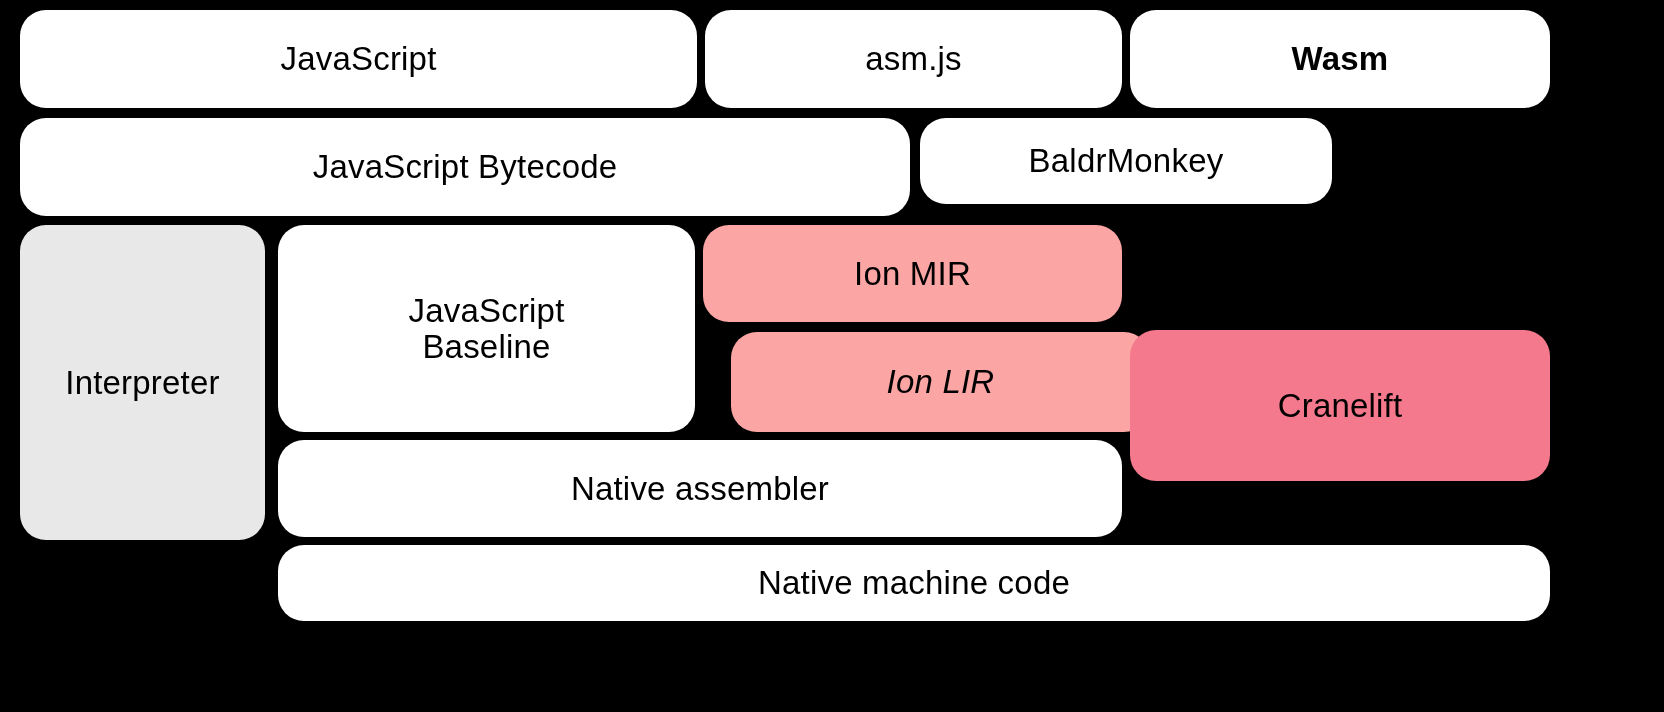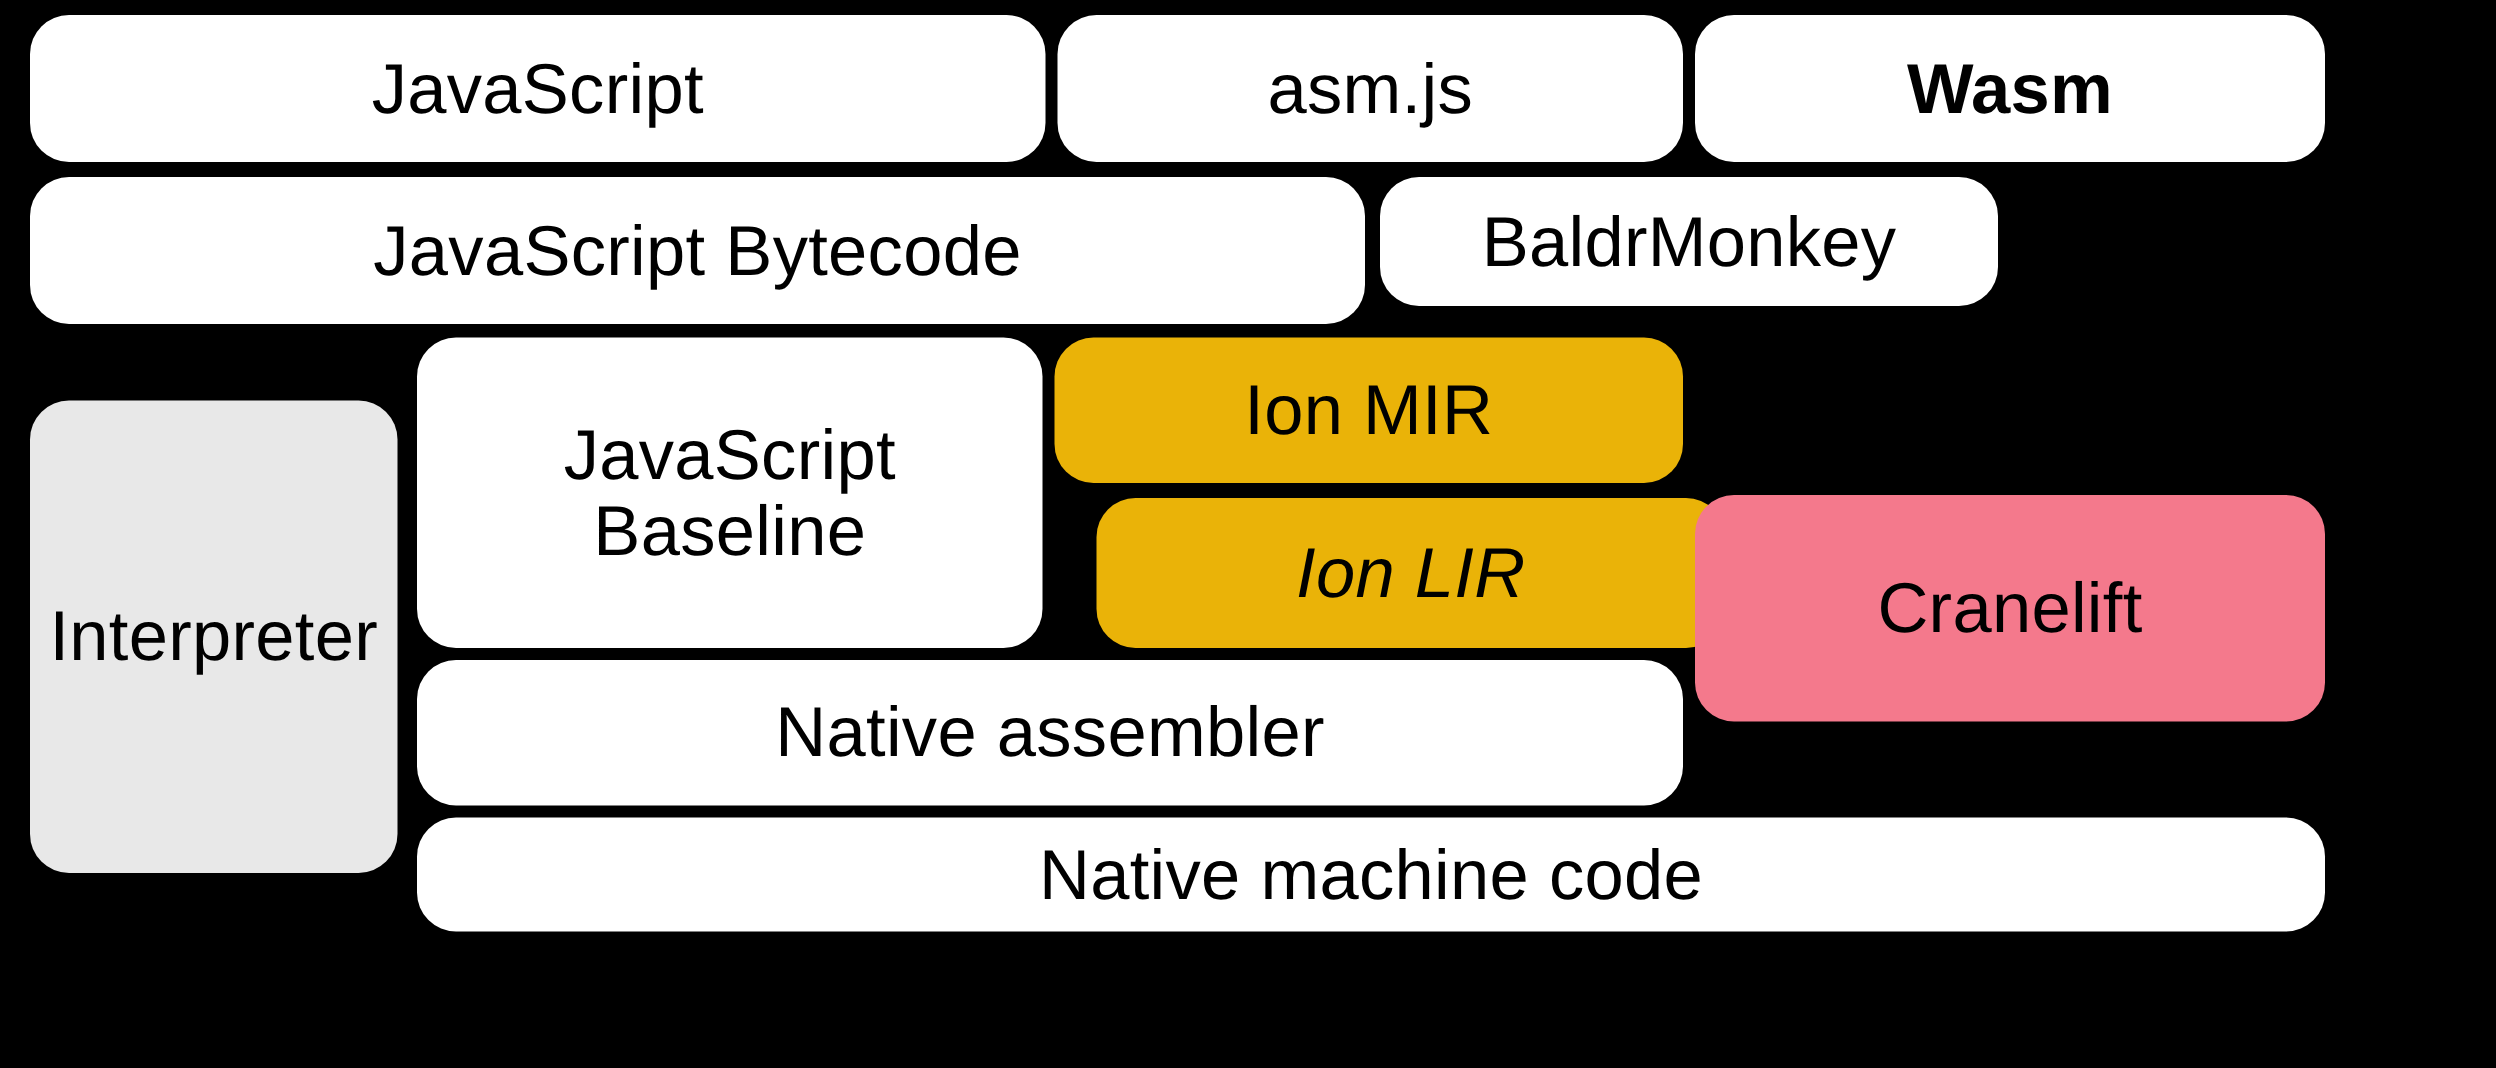"JavaScript" .node { font-size: 47px -> 33px }
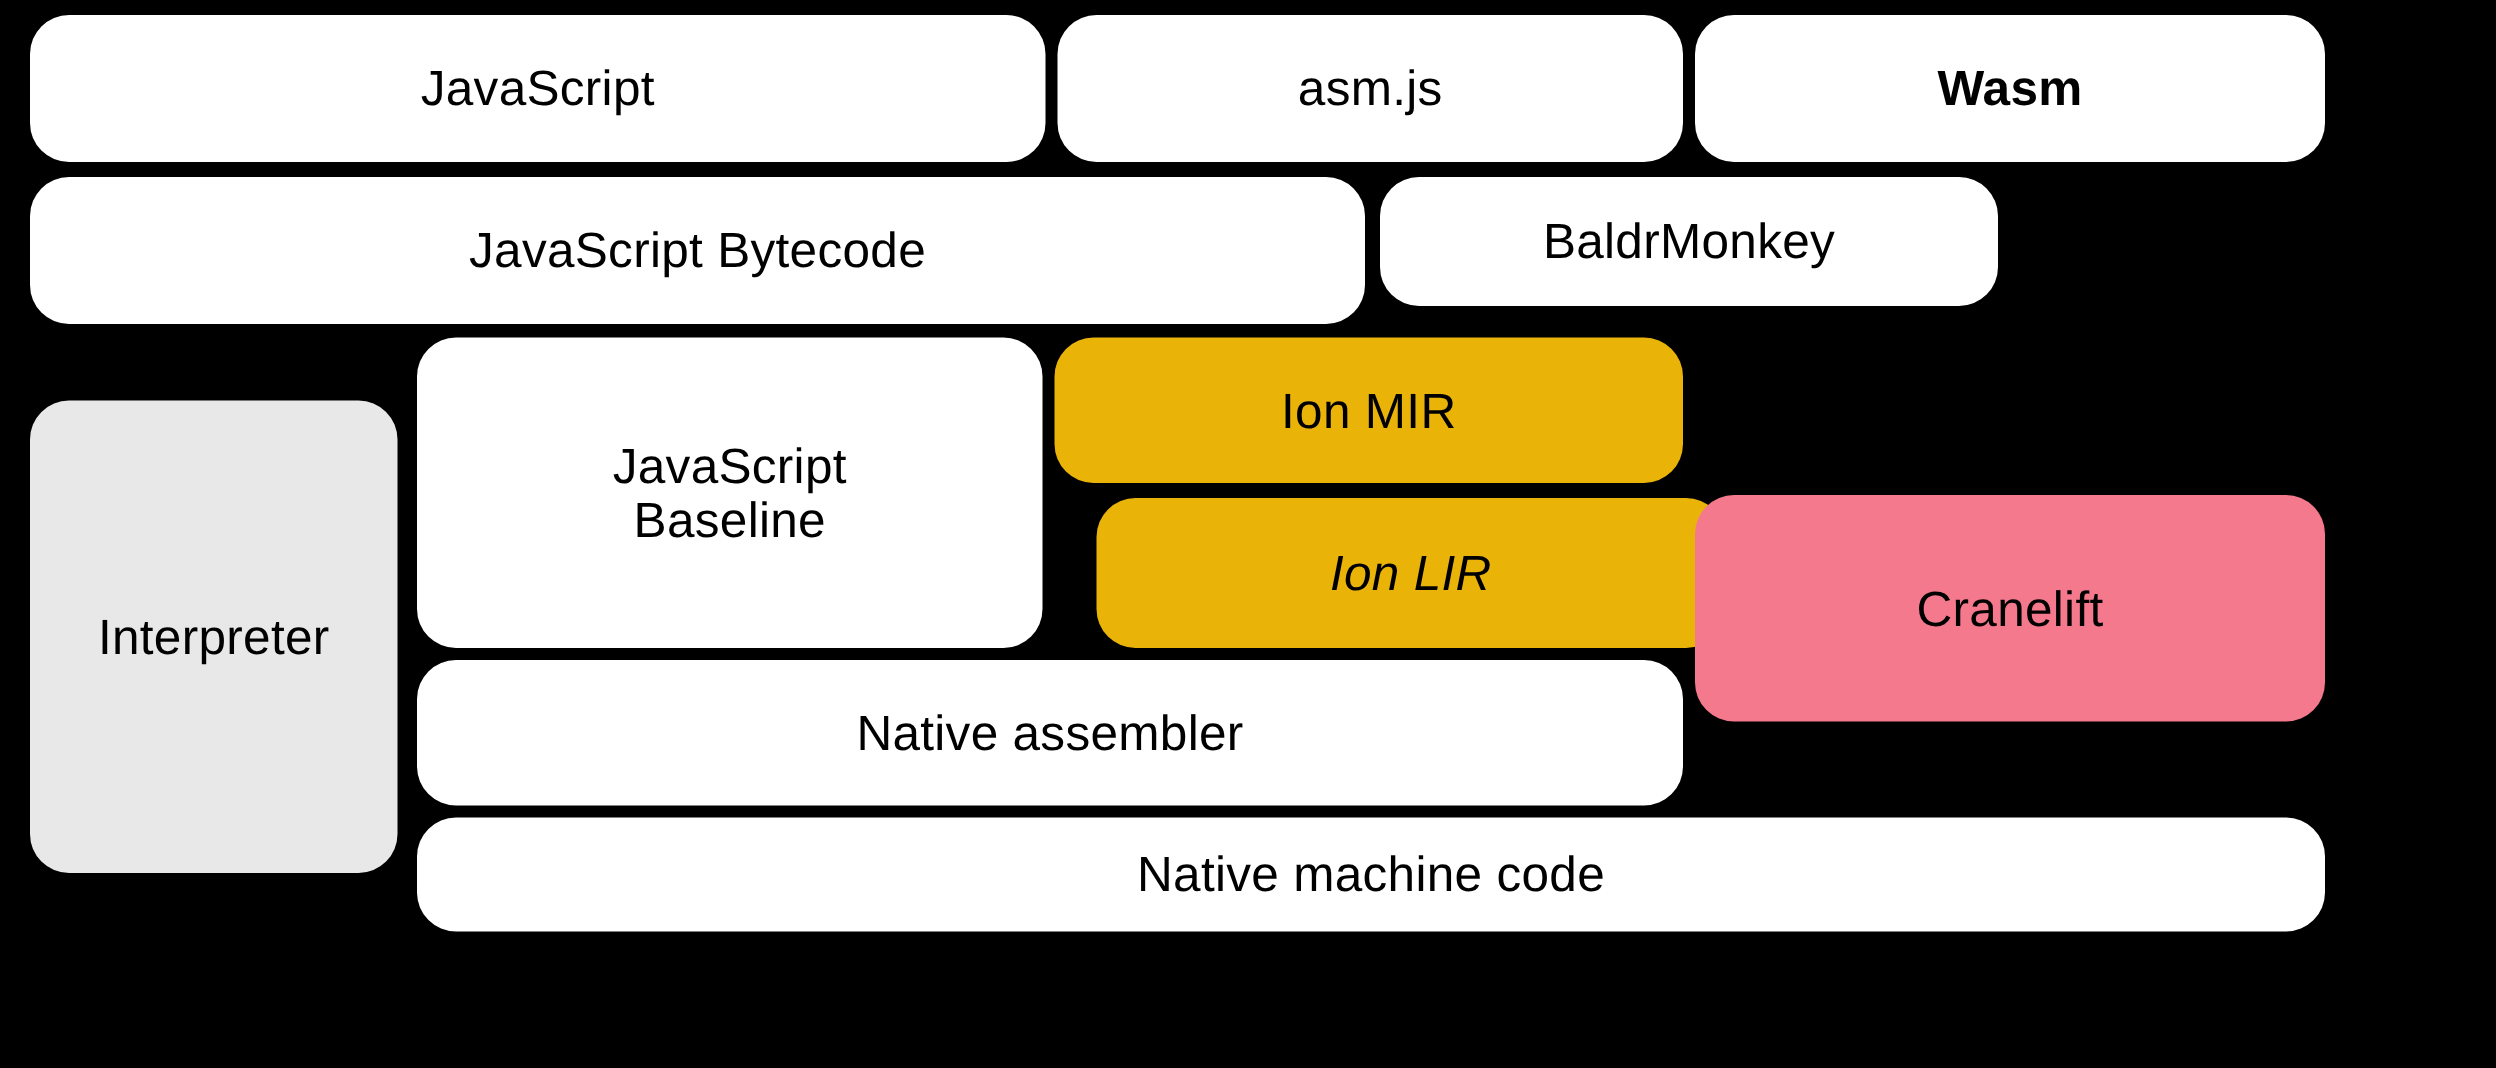"Ion MIR" .fill-green { background: #eab308 -> #fca5a5 }
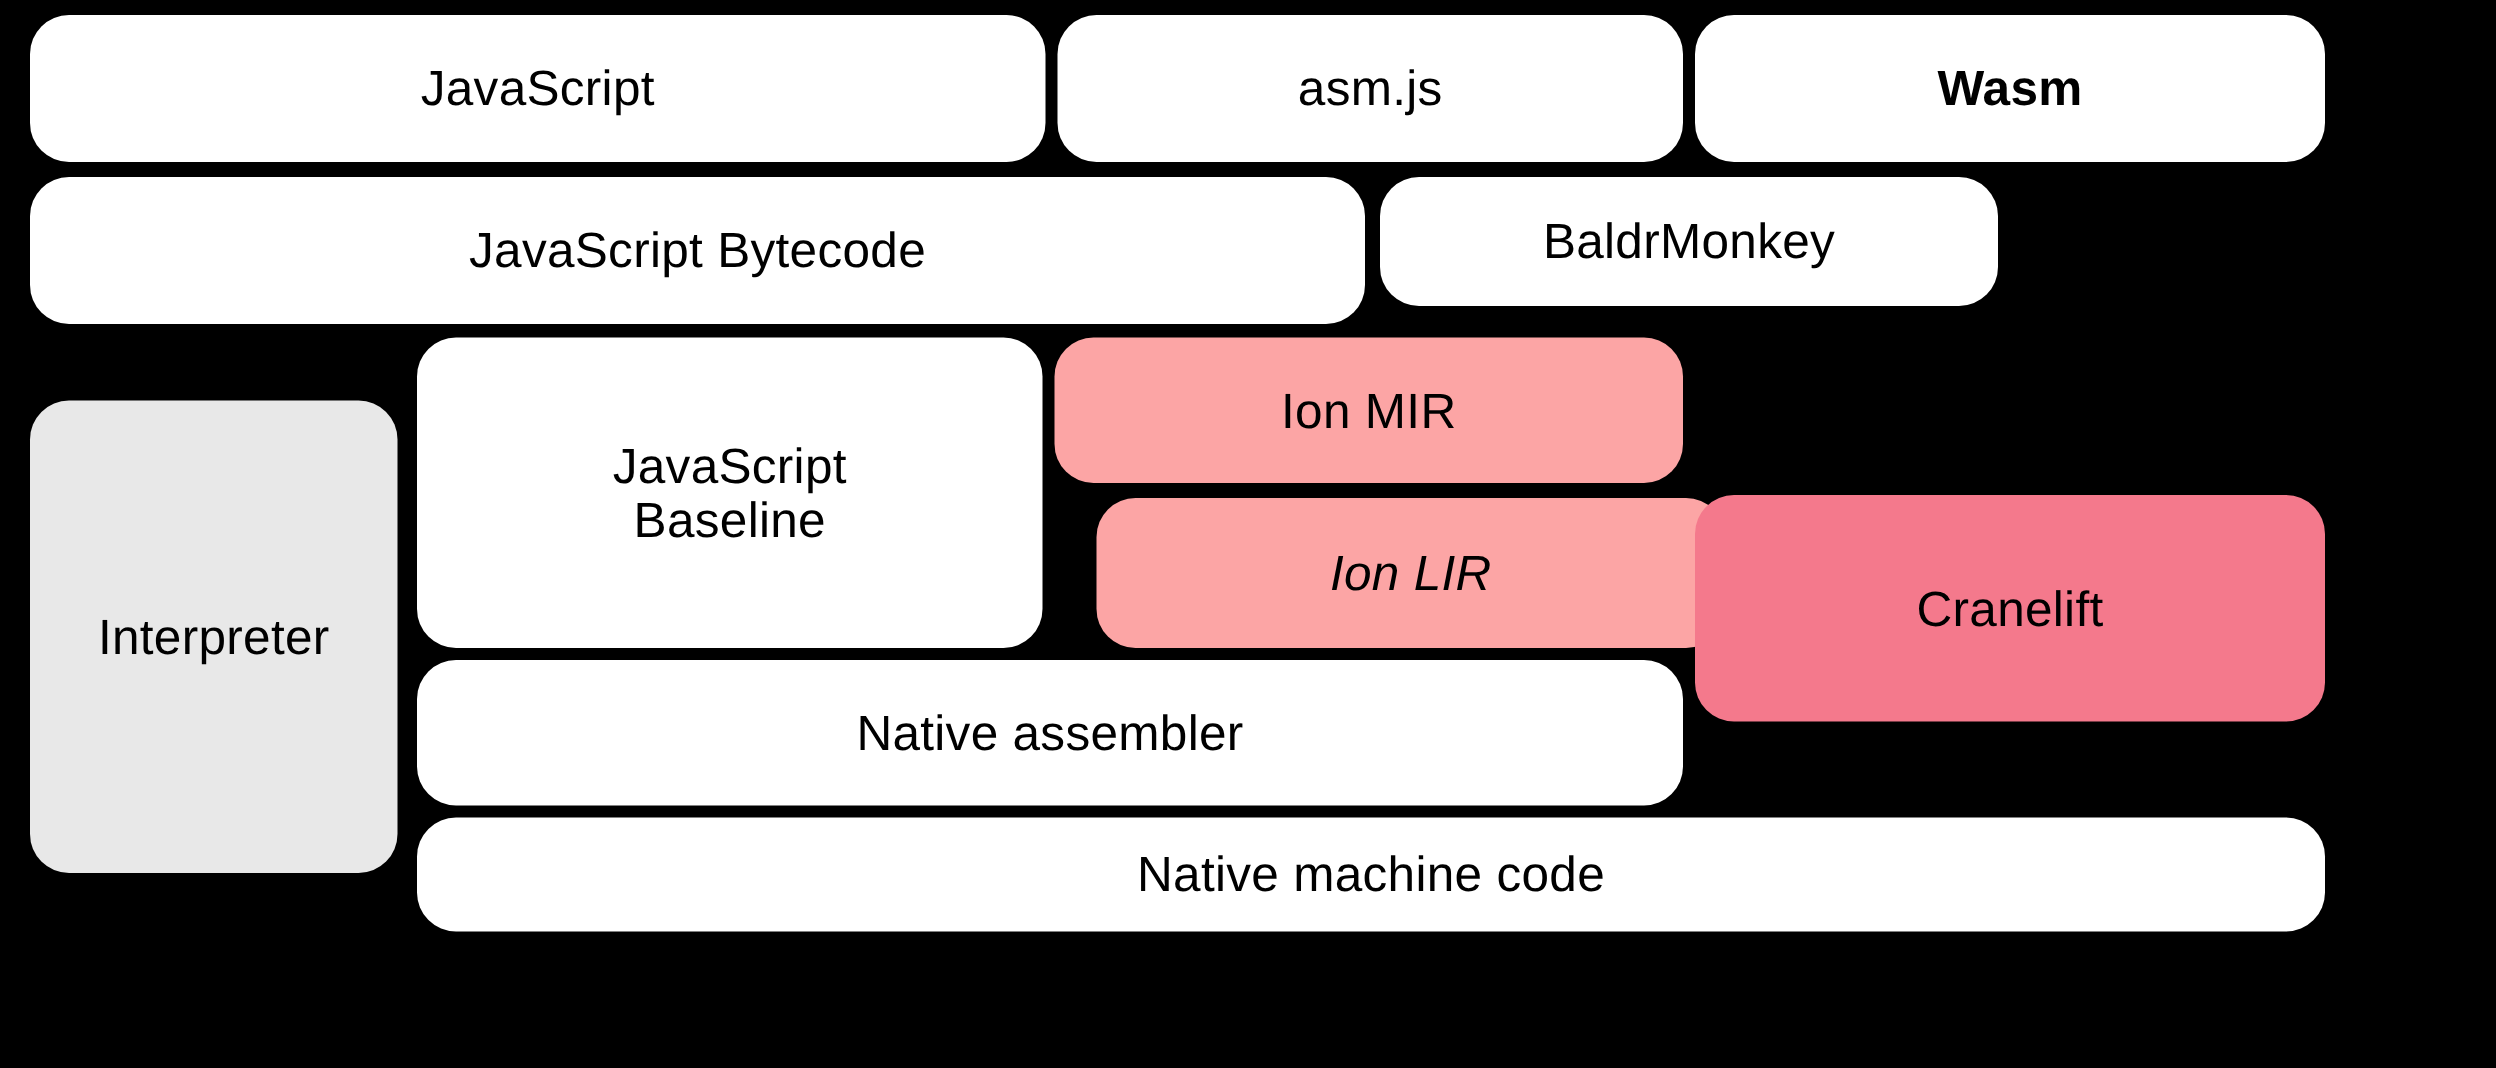"Interpreter" div.node { margin-top: 42px -> none }
